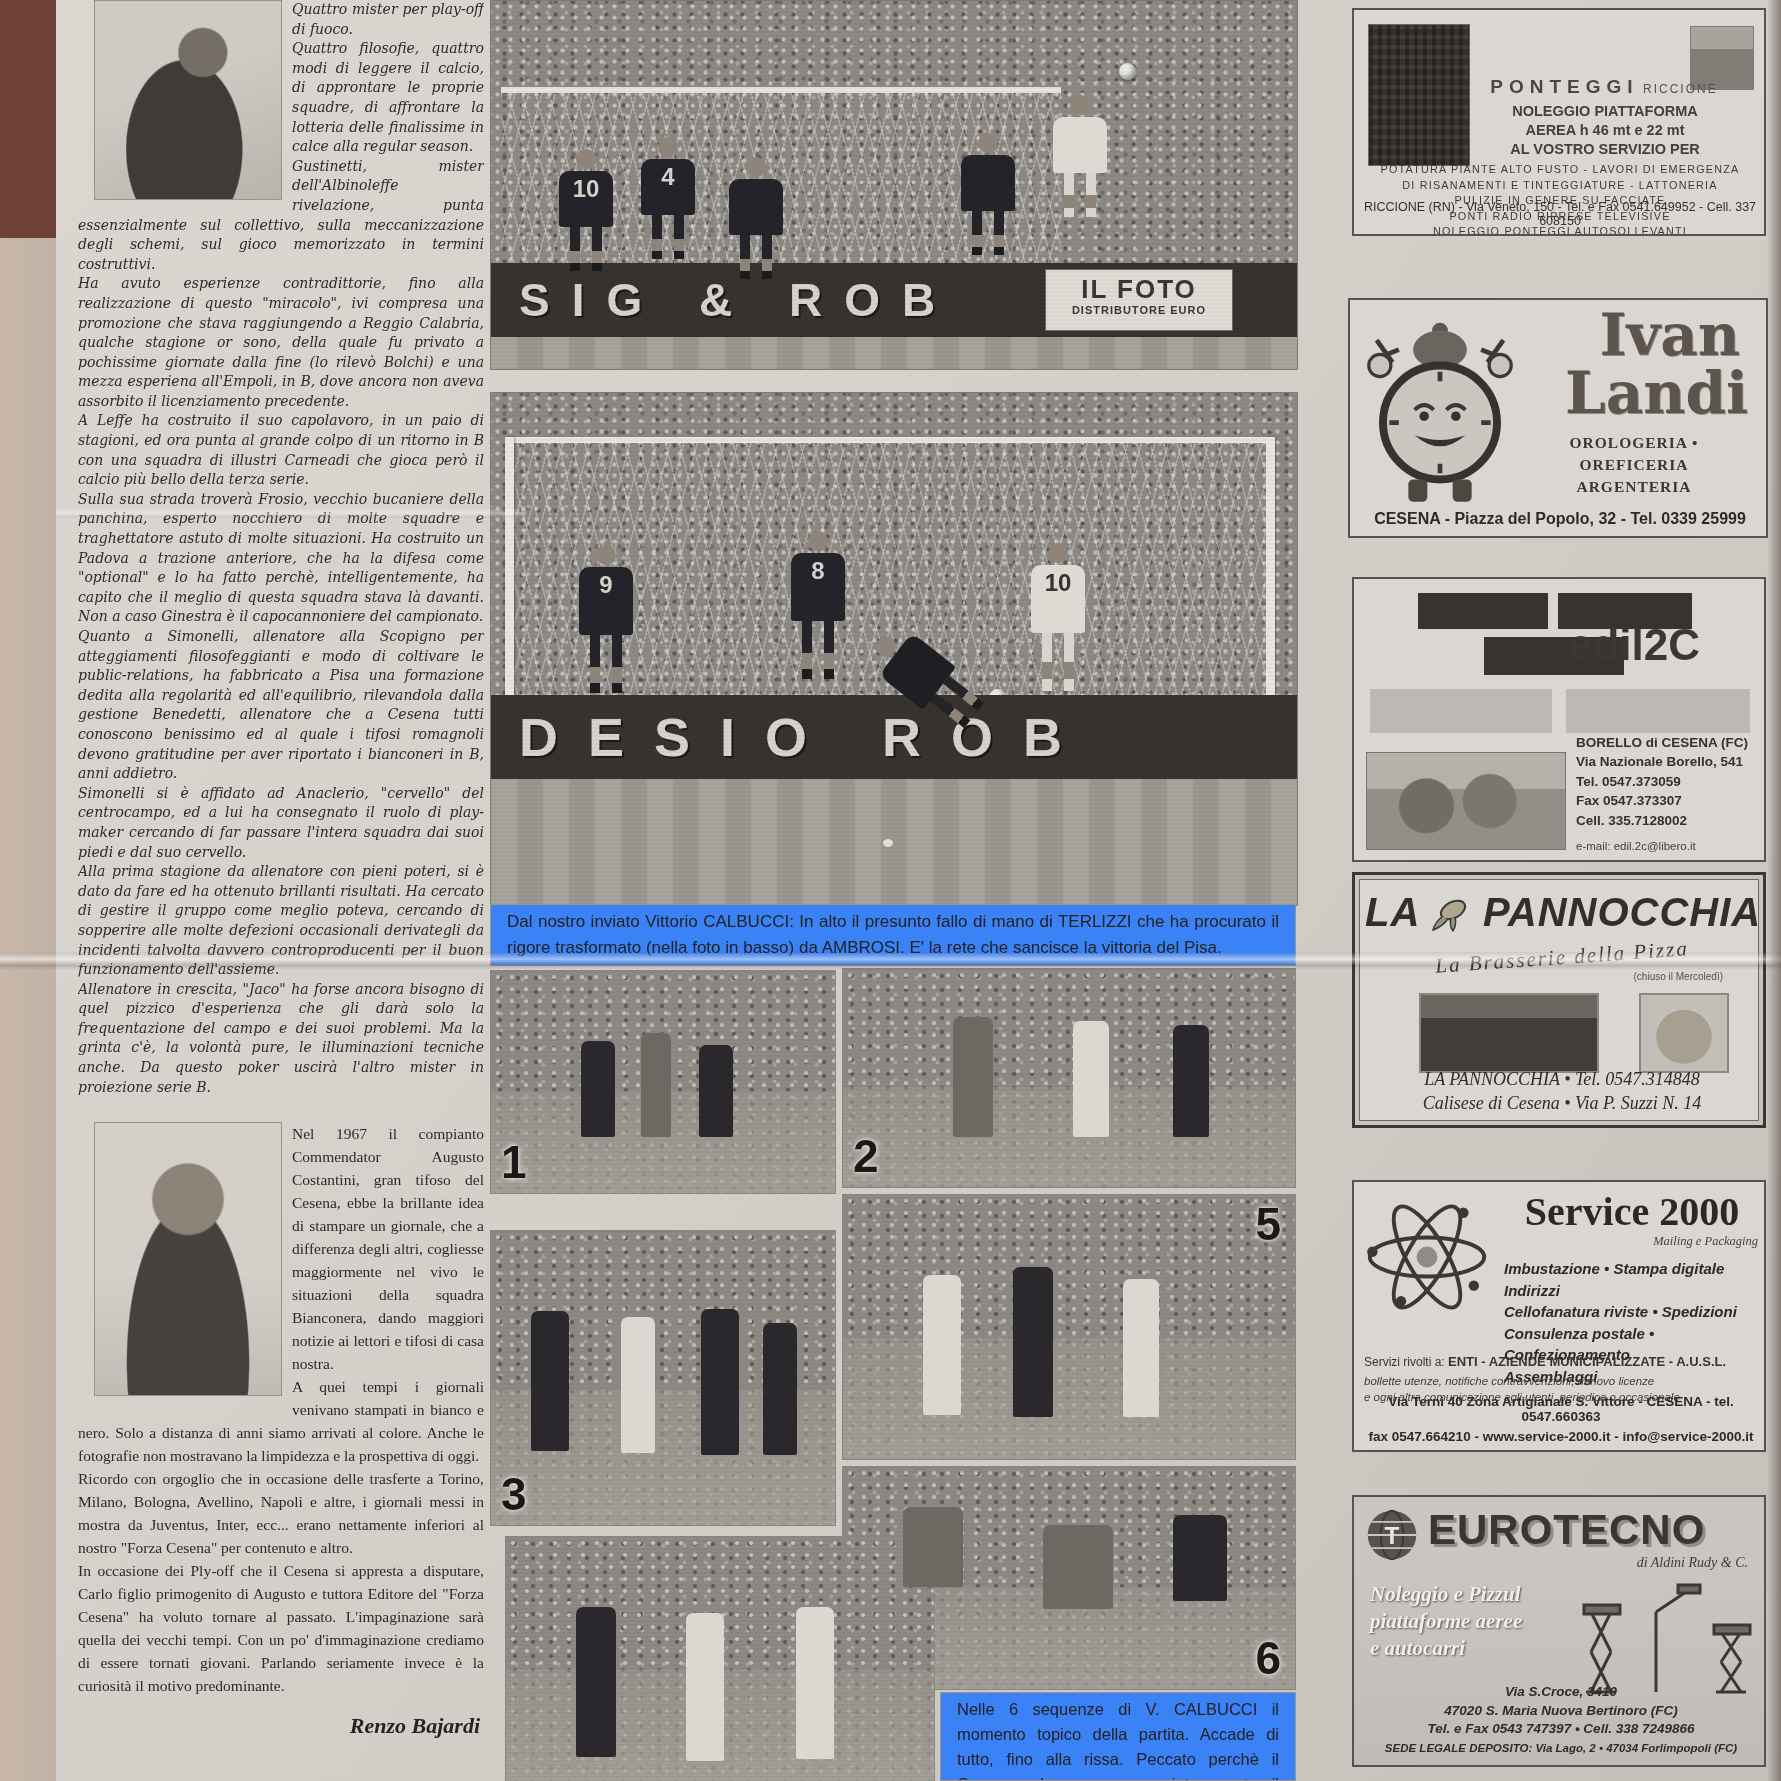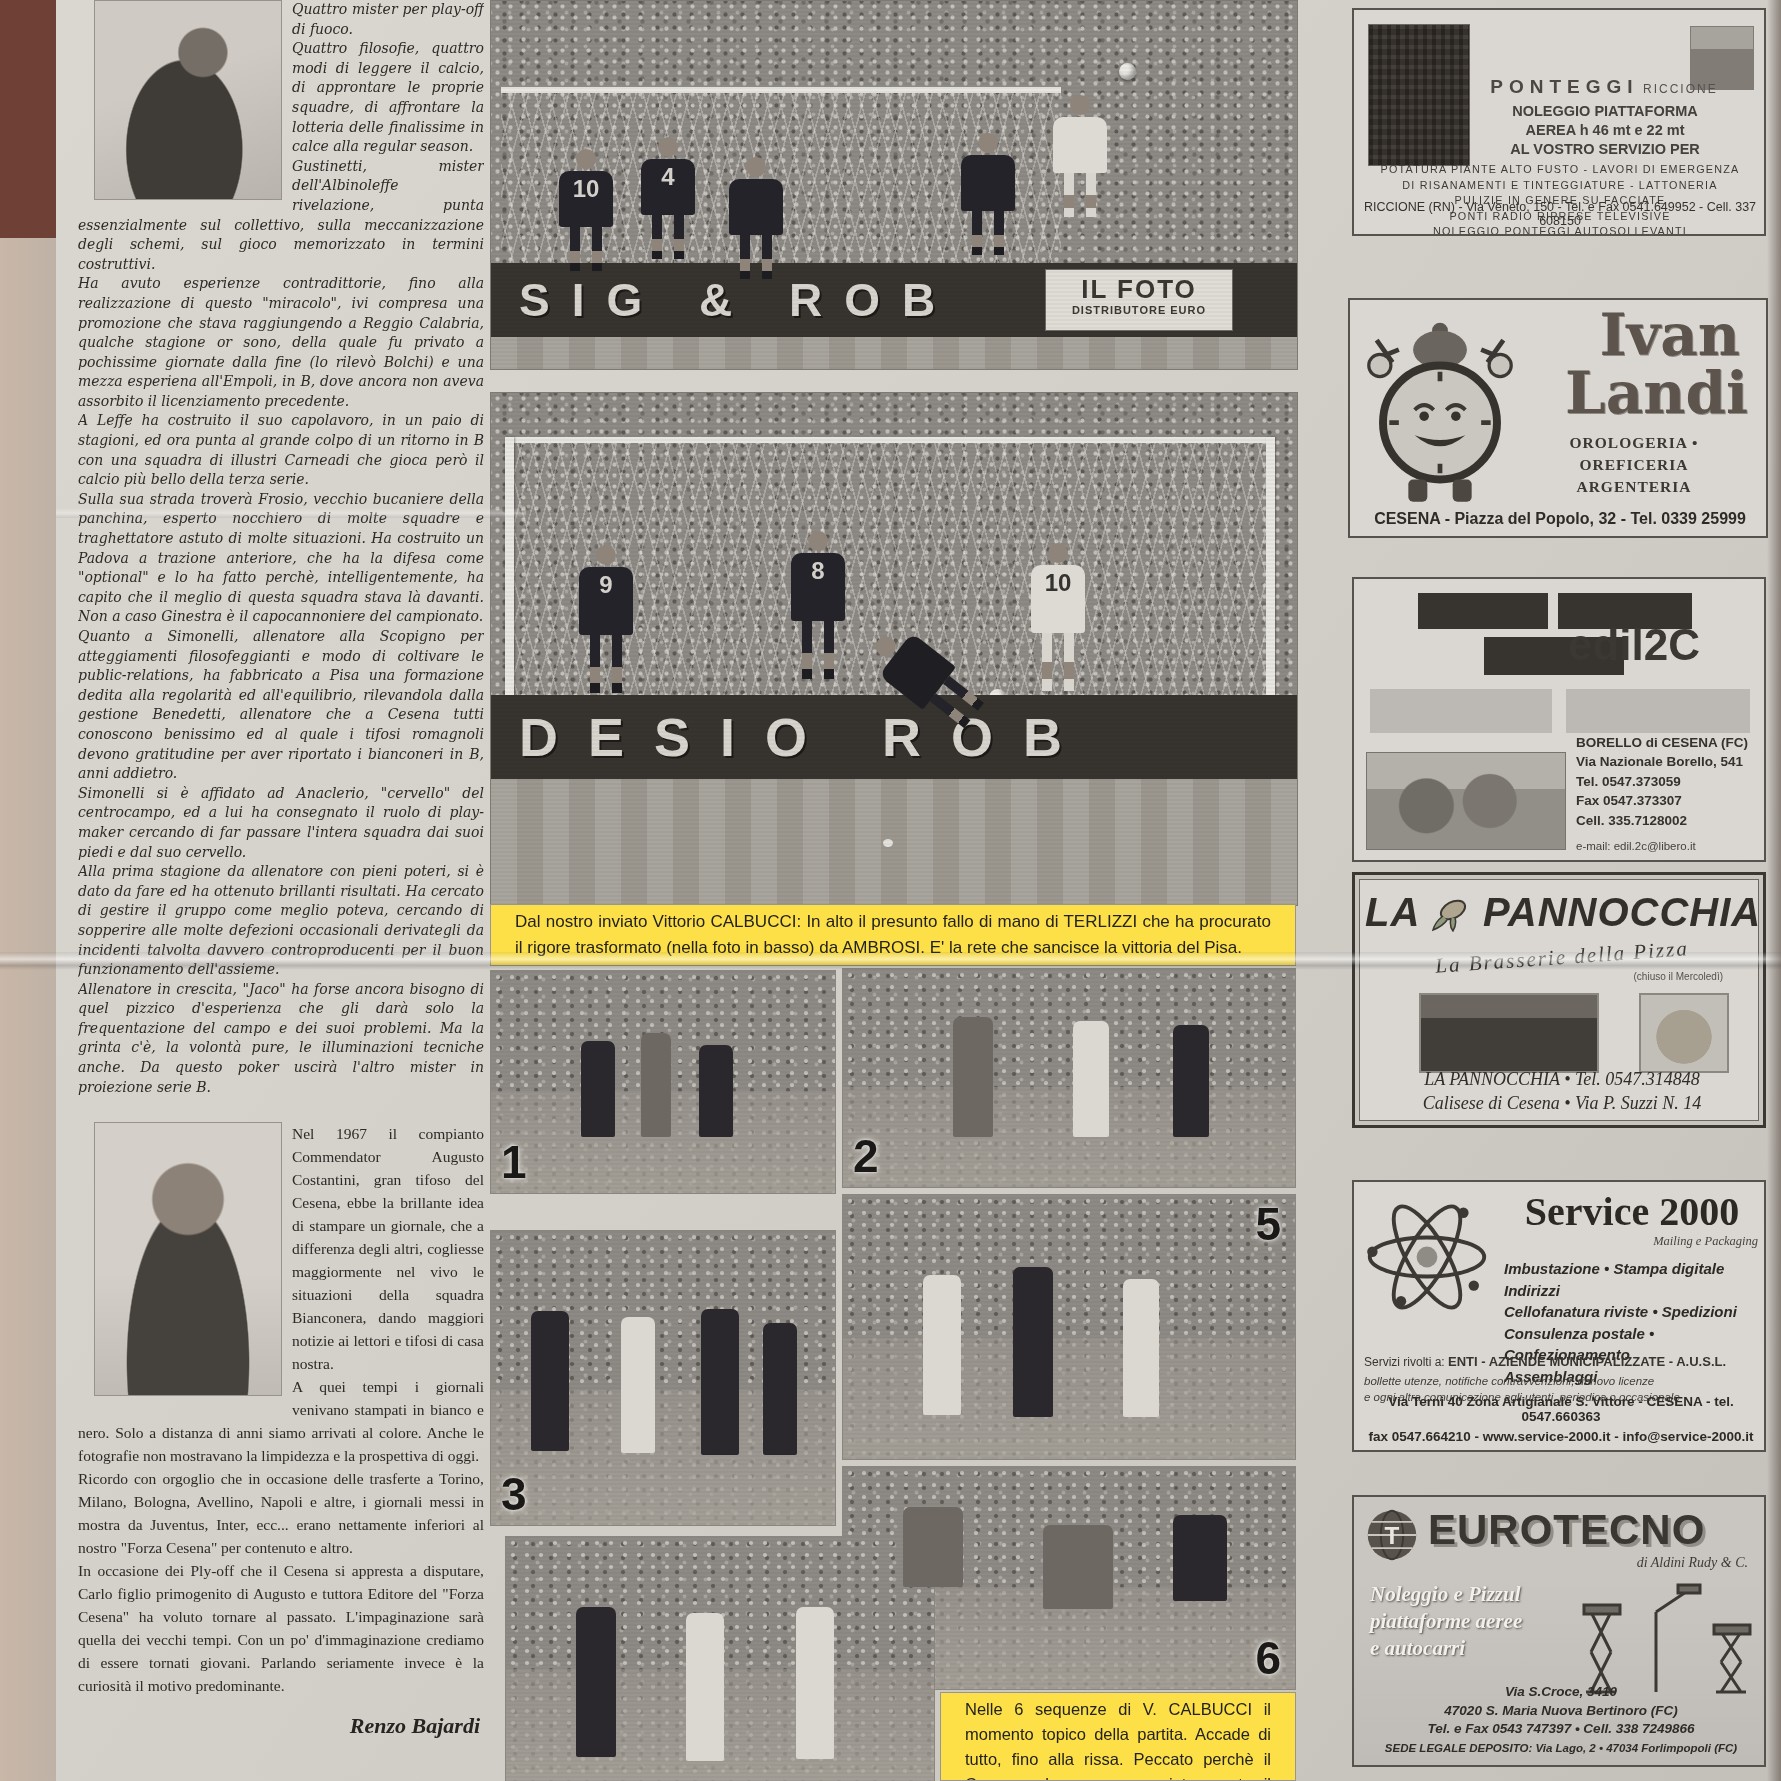"Dal nostro inviato Vittorio CALBUCCI:" .caption { background: #fde047 -> #3b82f6; padding: 4px 24px -> 4px 16px }
